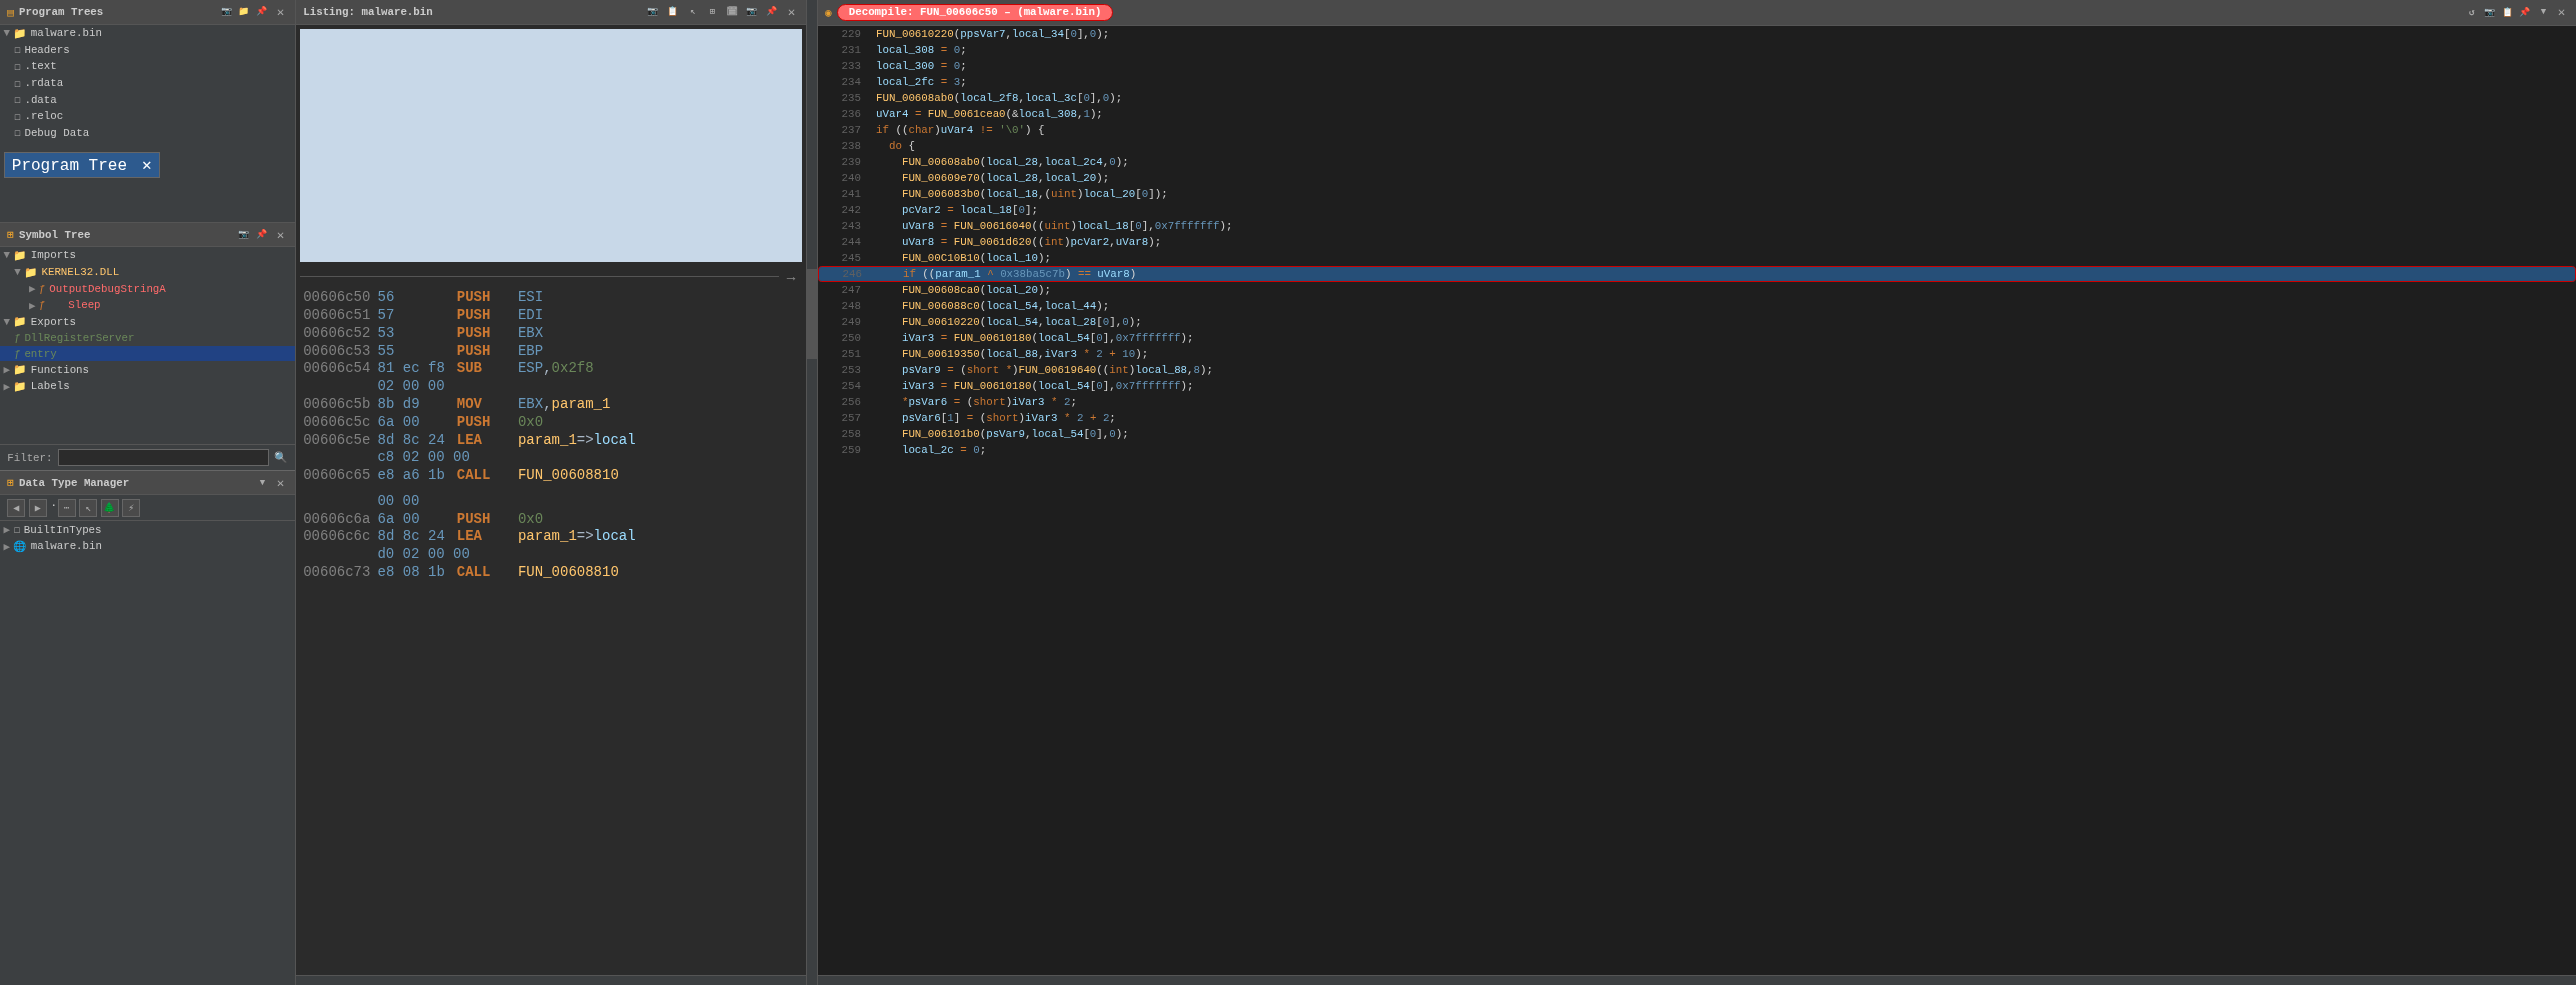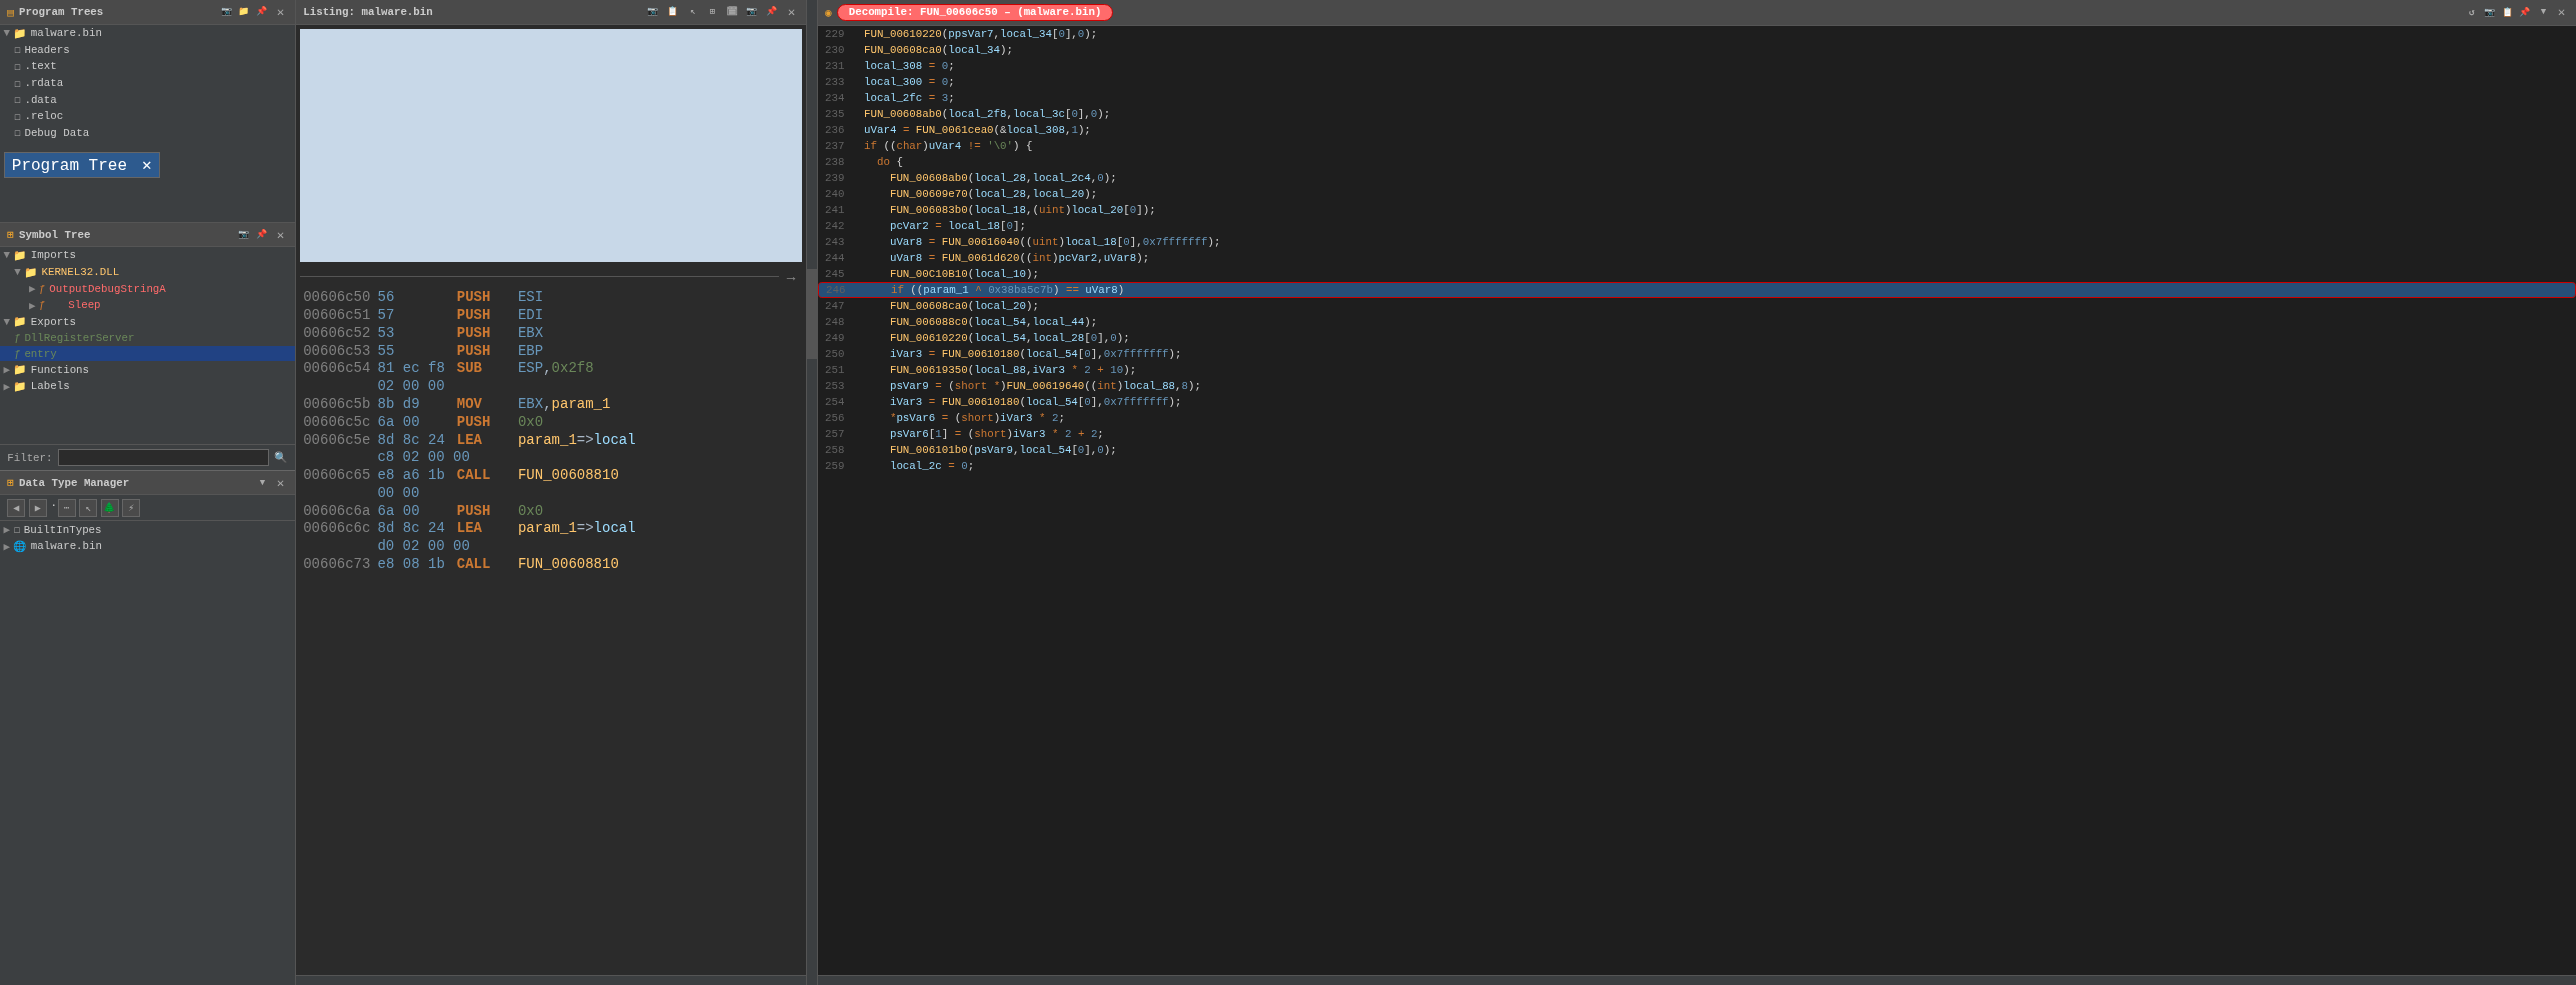"229" .line-num { margin-right: 3px -> 15px; text-align: none -> right }
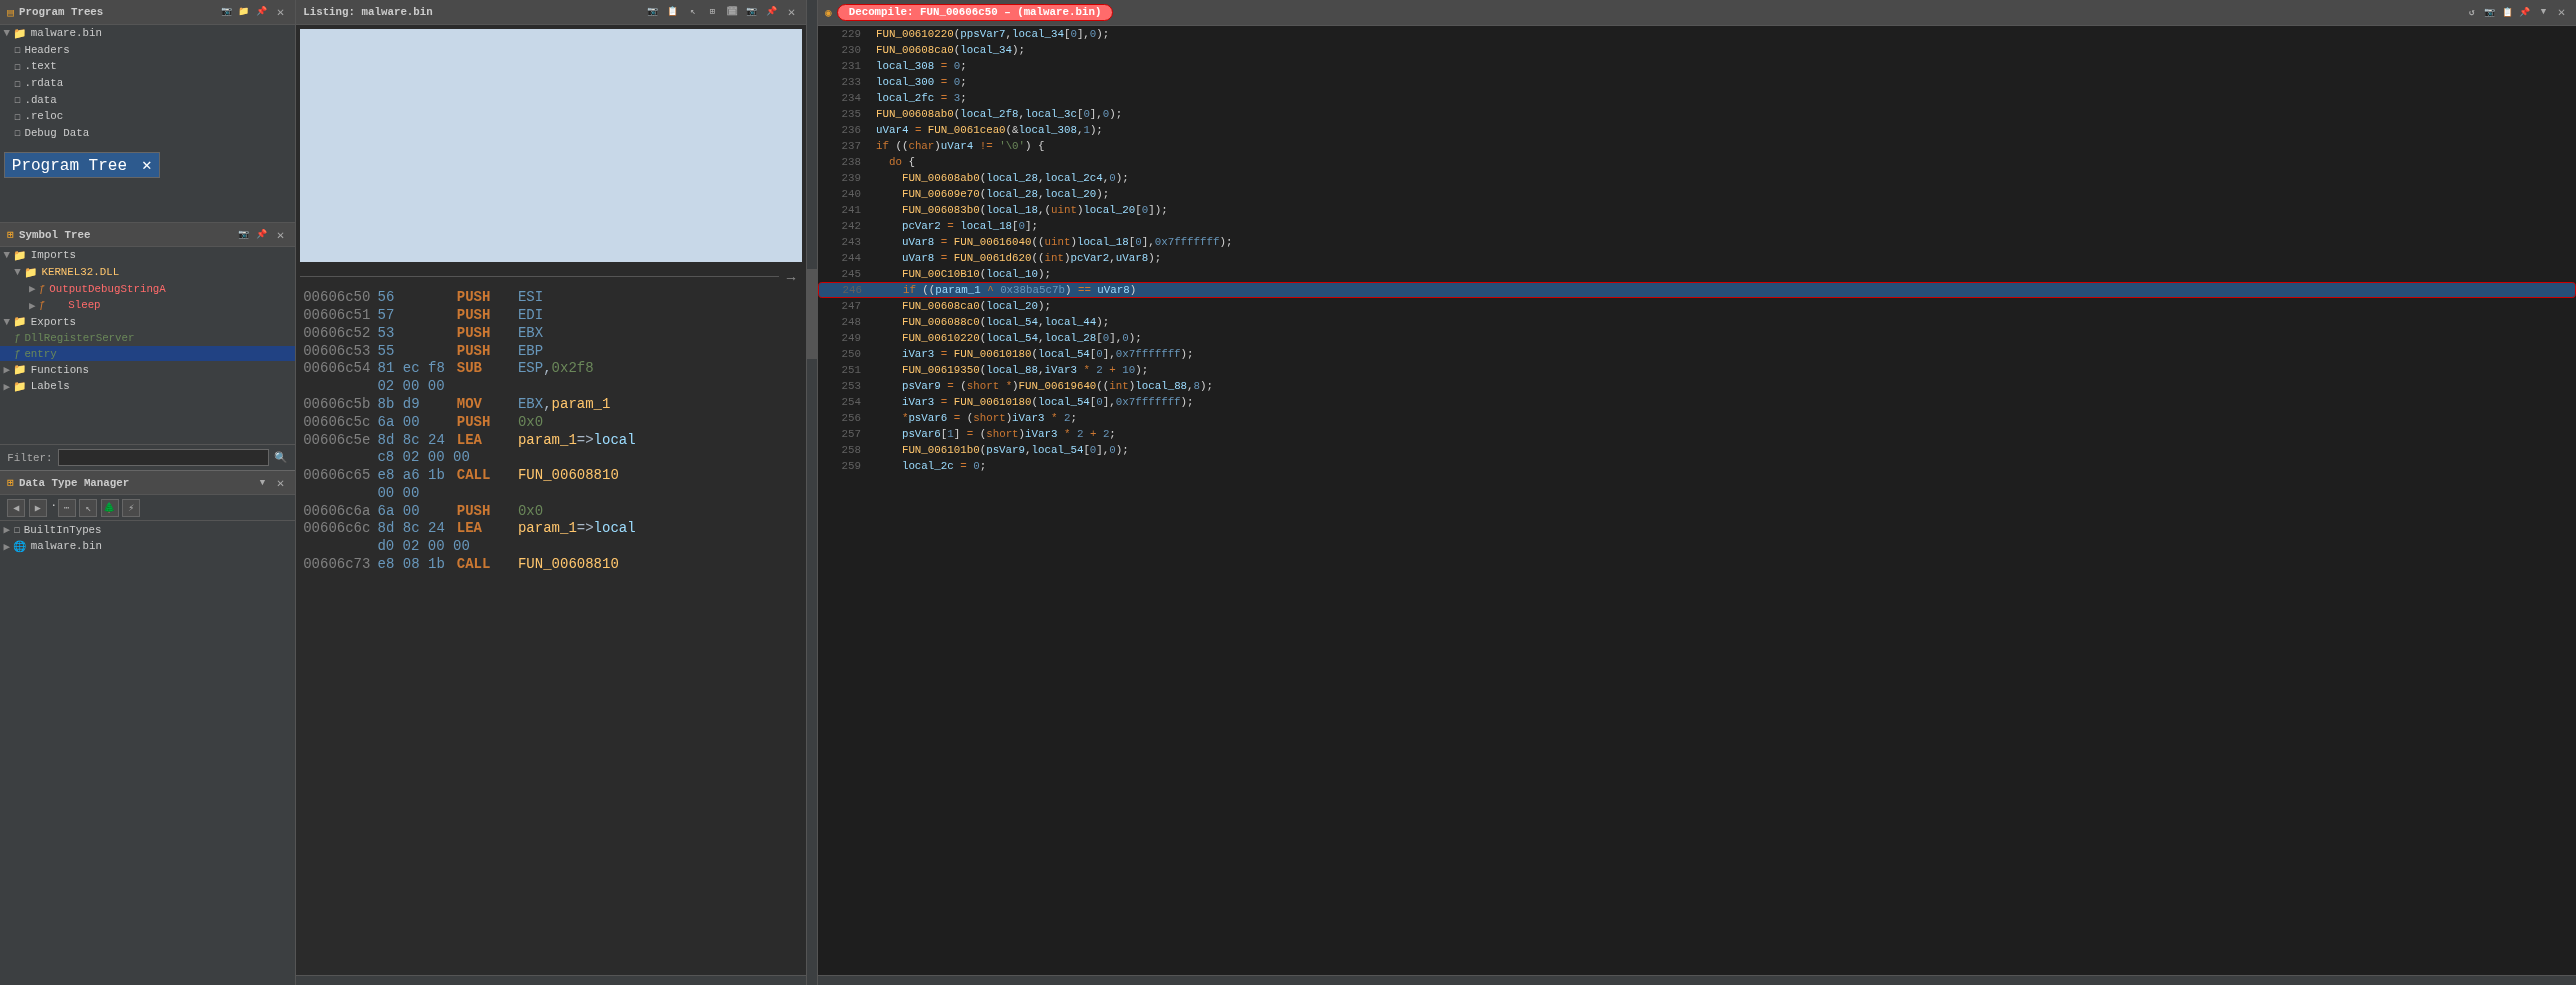"230" div.code-line { html: <div> <span>230</span> <span><span>FUN_00608ca0</span>(<span>local_34</span>);</span> </div> -> none }
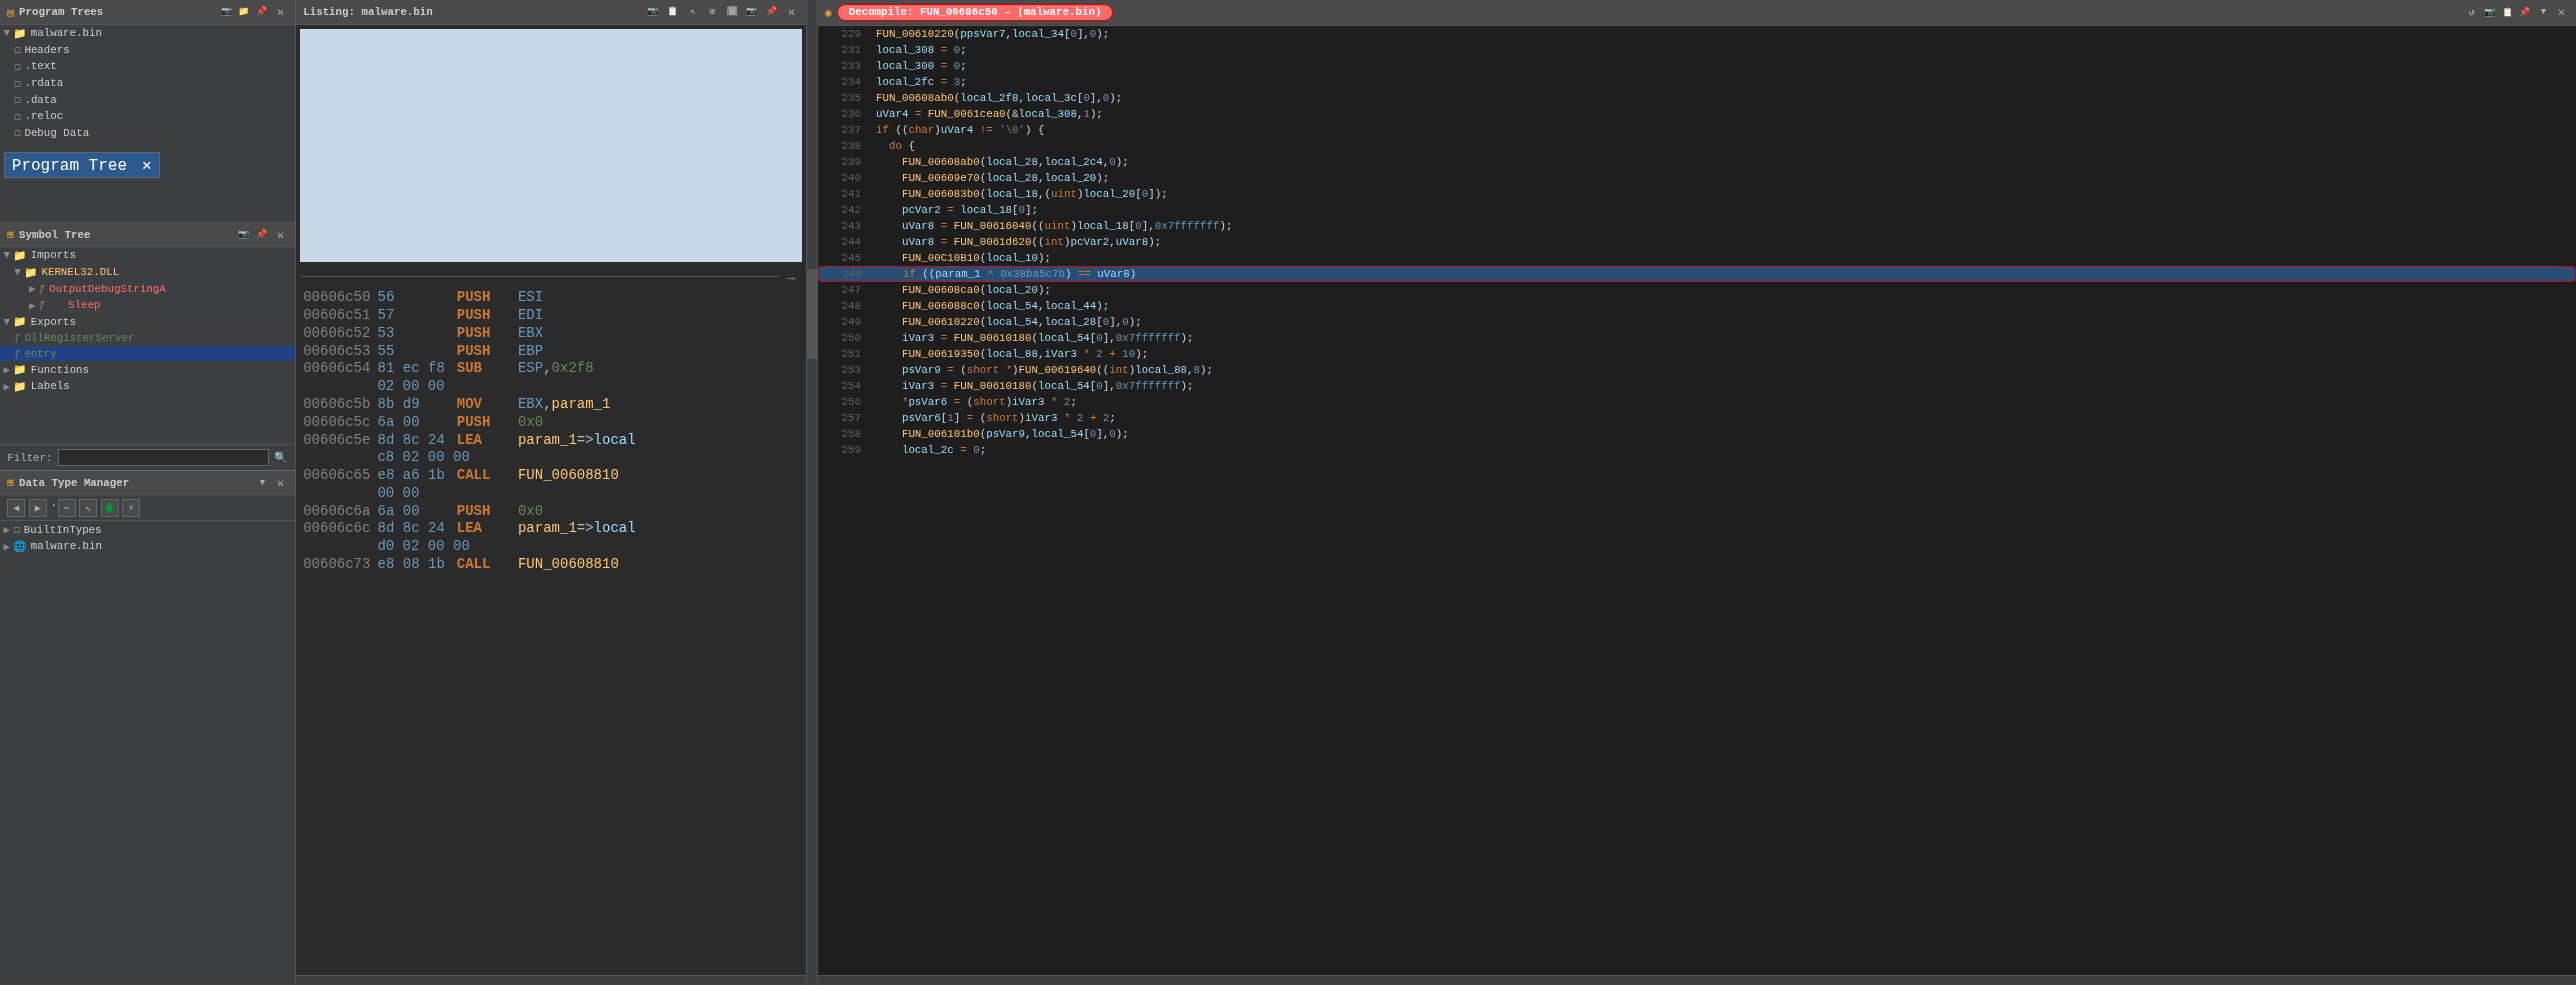"00 00" span.hex { margin-top: none -> 8px }
